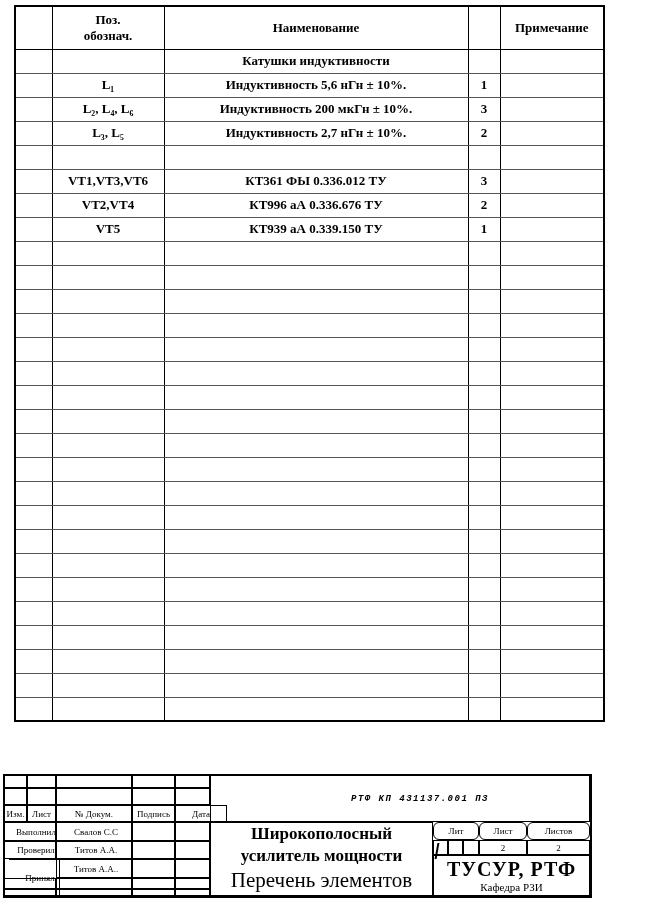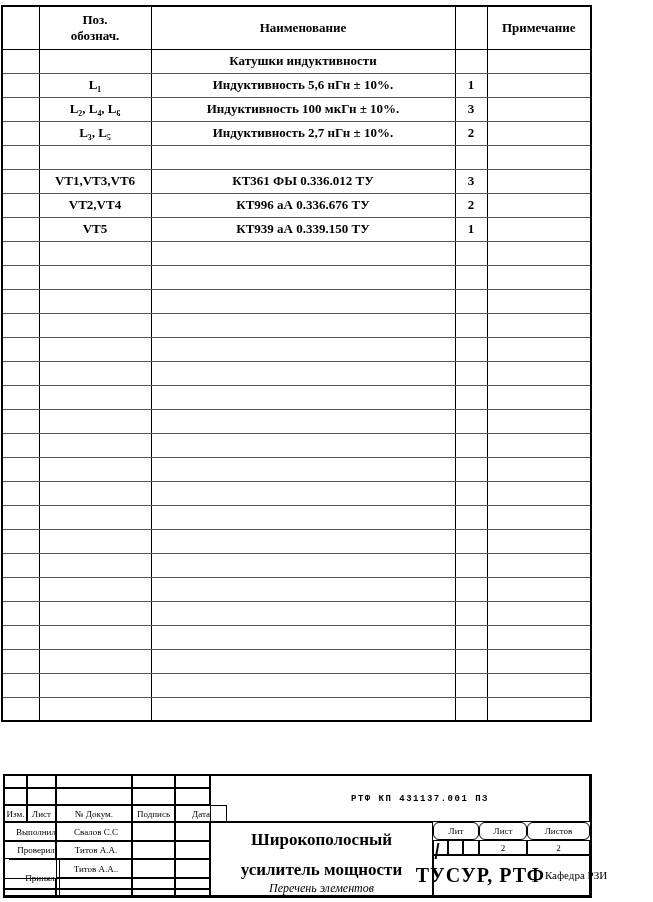"Поз." table.parts { left: 1px -> 14px }
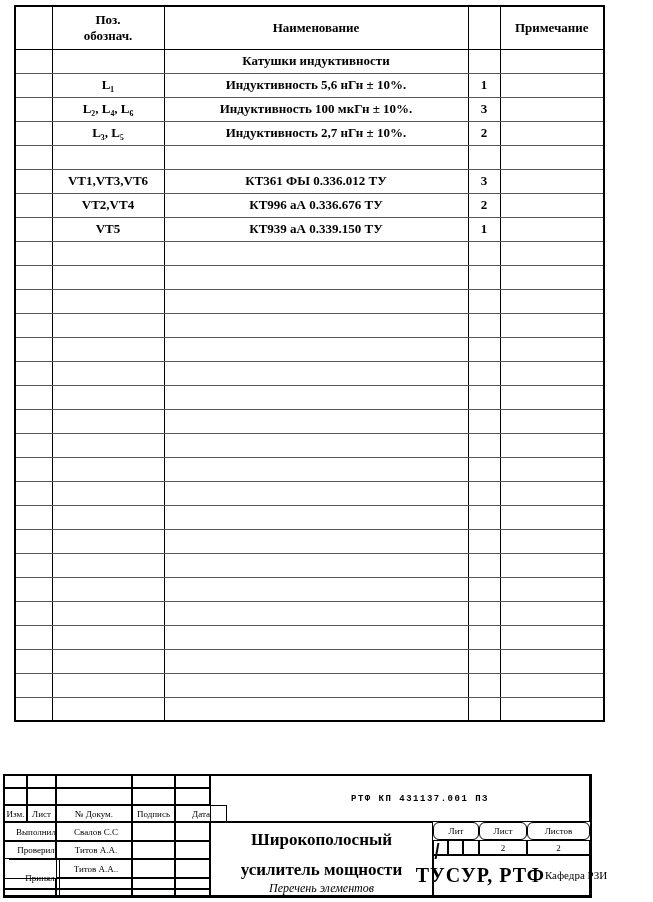"Индуктивность 100 мкГн ± 10%." td { text: 100 -> 200 }
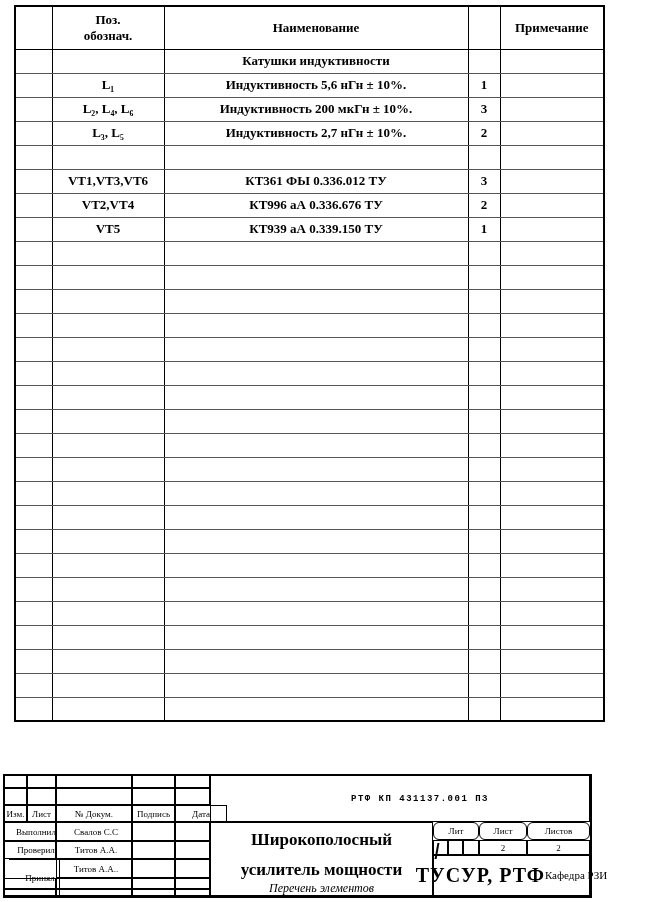"РТФ КП 431137.001 ПЗ" .doc-num { font-style: none -> italic }
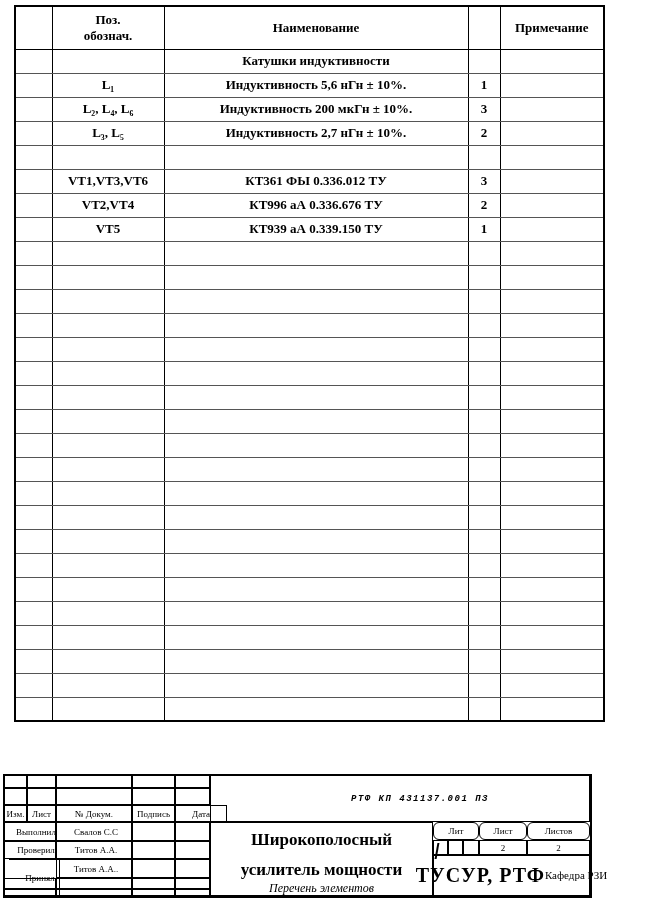"Широкополосный" .title-bold { margin-top: 8px -> none }
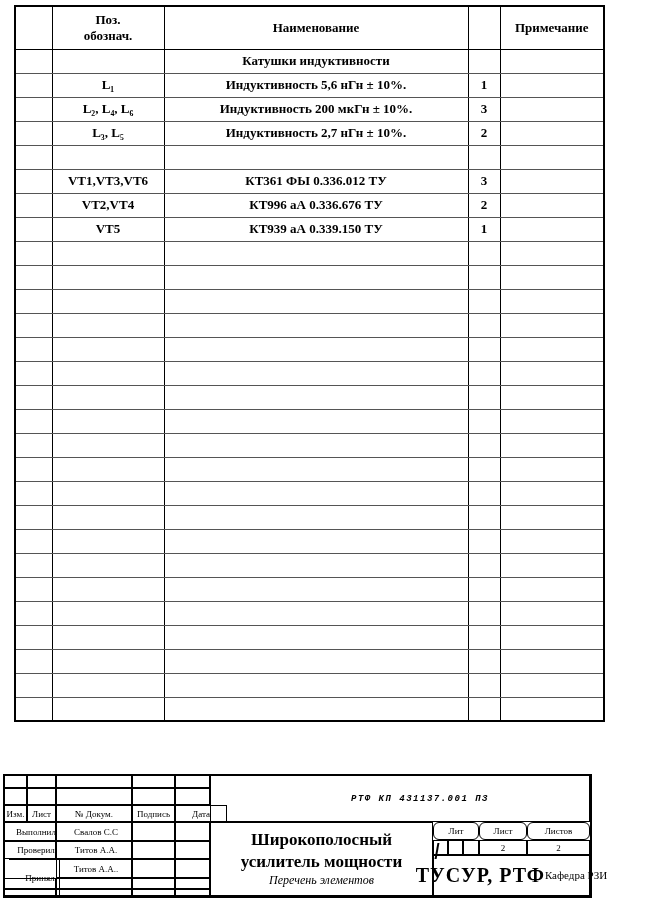"Перечень элементов" .title-reg { font-size: 12px -> 21px; font-style: italic -> none }
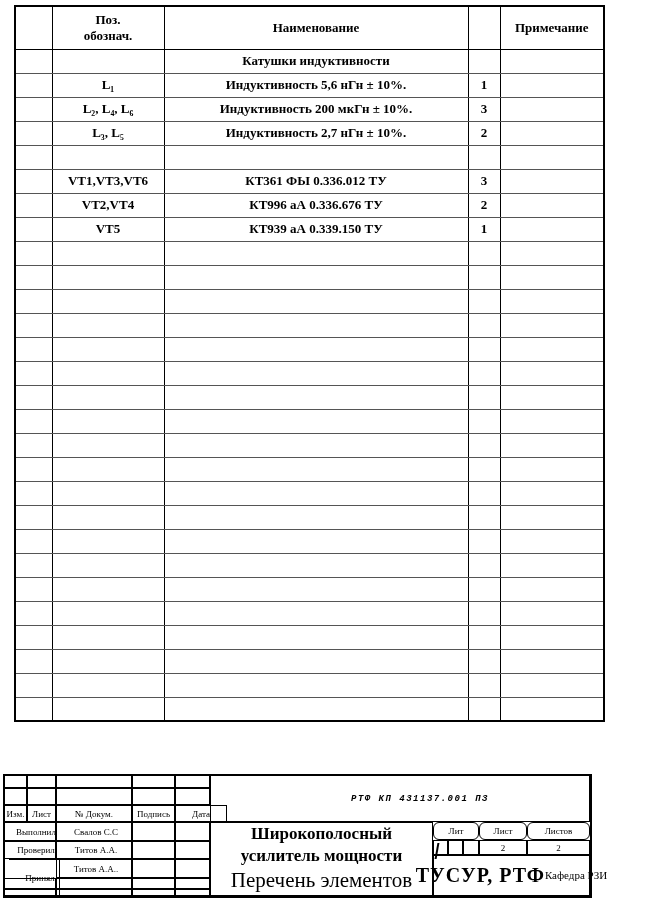"ТУСУР, РТФ" .org-cell { flex-direction: row -> column }
